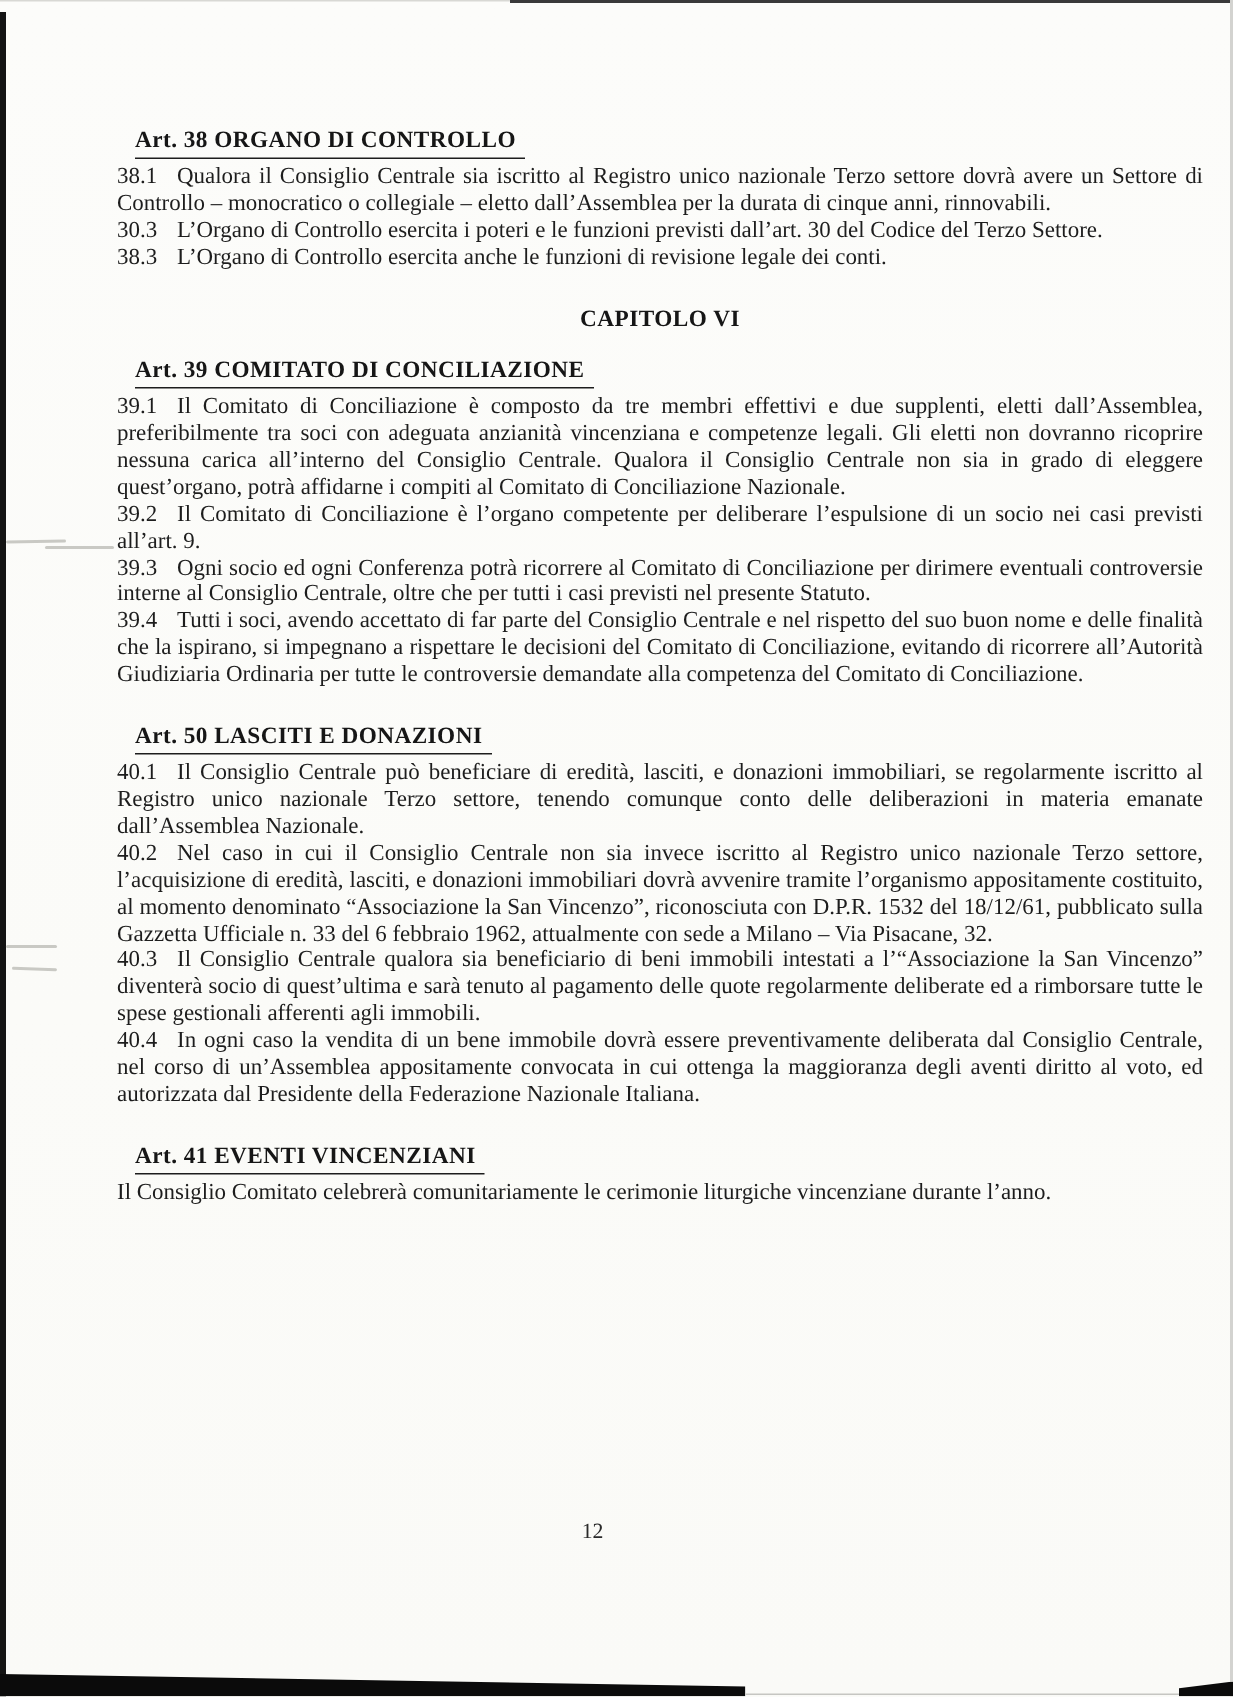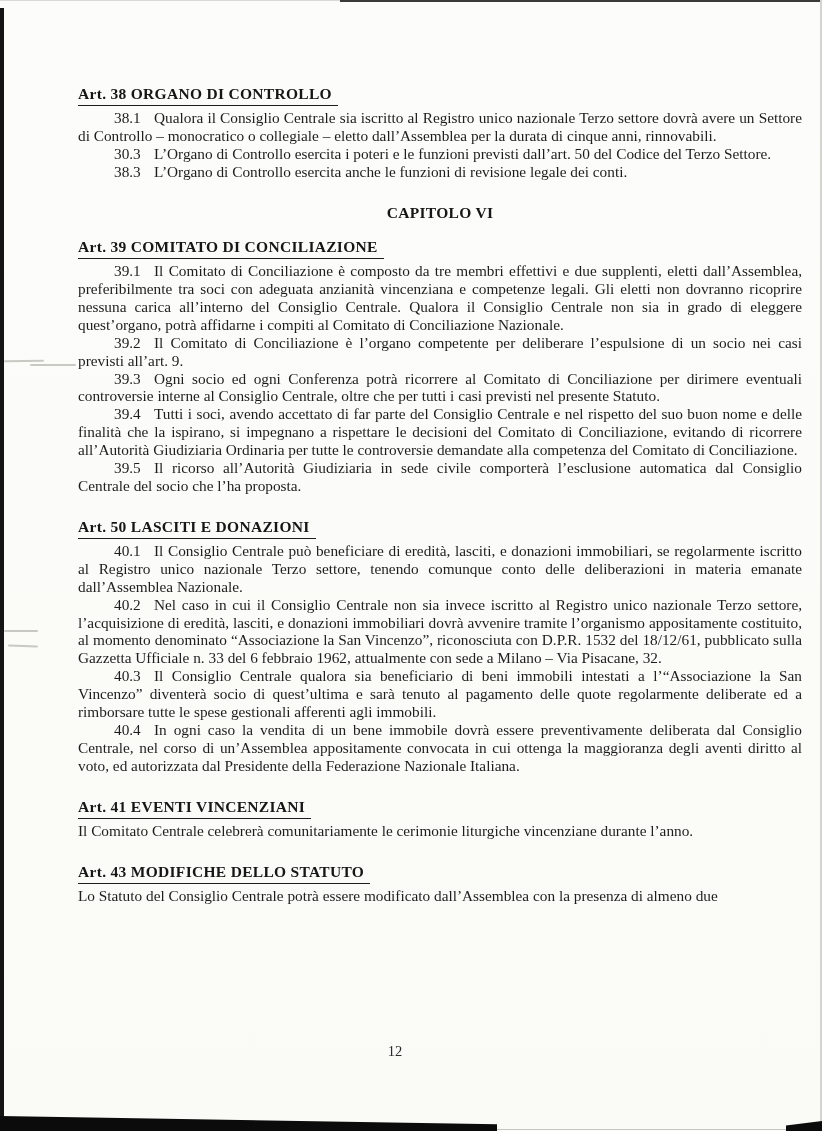"Art. 38 ORGANO DI CONTROLLO" .heading { margin: 0 0 3px 0 -> 0 0 3px 12px }
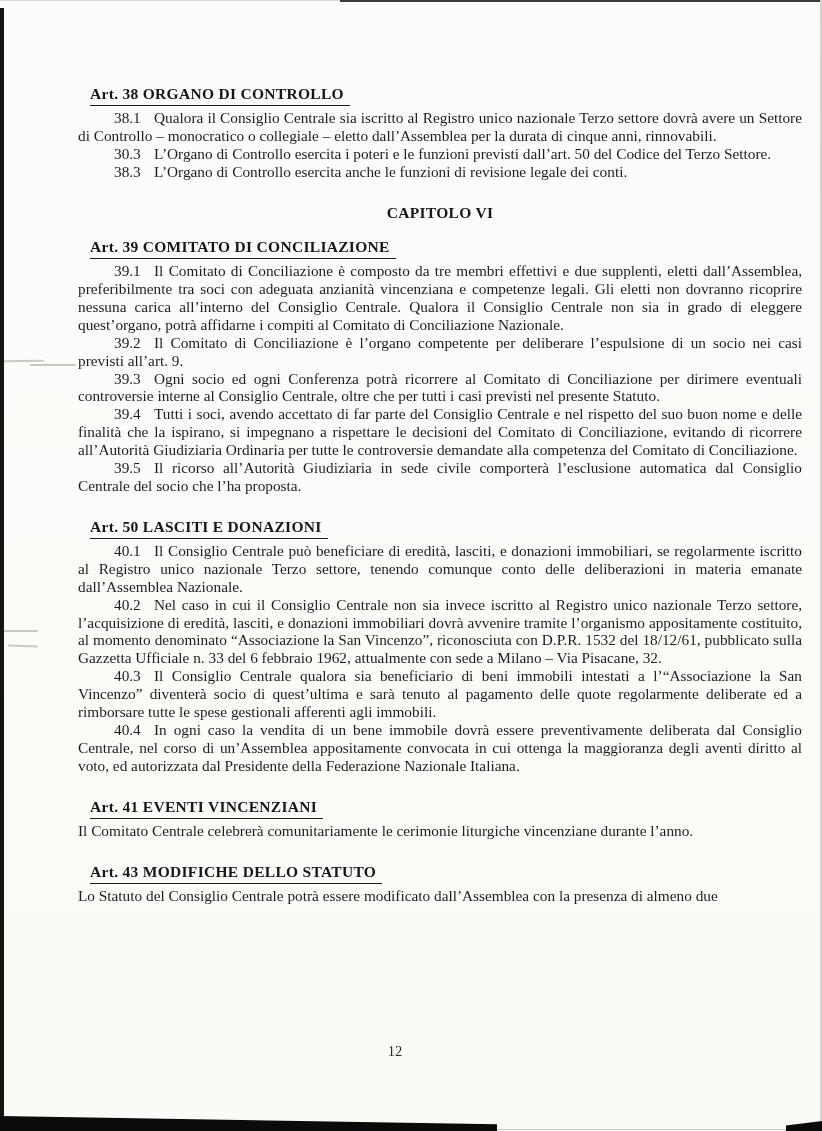"38.1" .num { margin-left: 36px -> none }
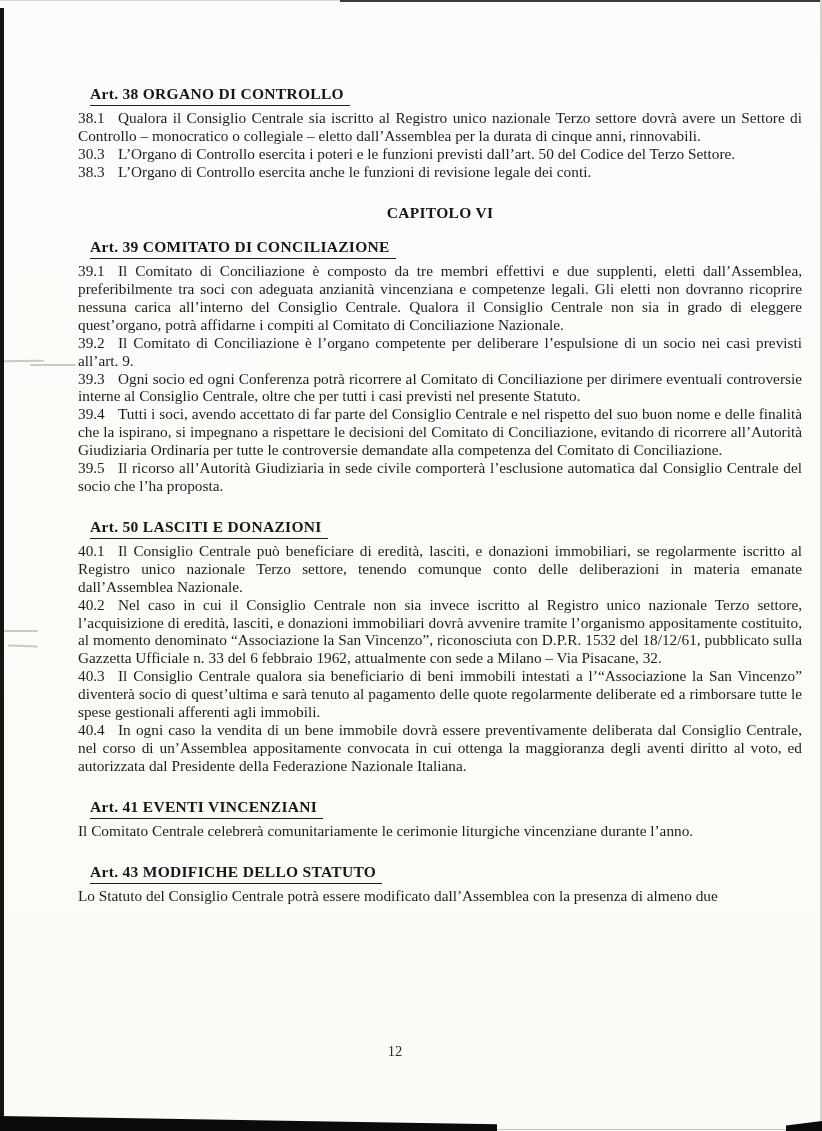"L’Organo di Controllo esercita i" span.txt { text: 50 -> 30 }
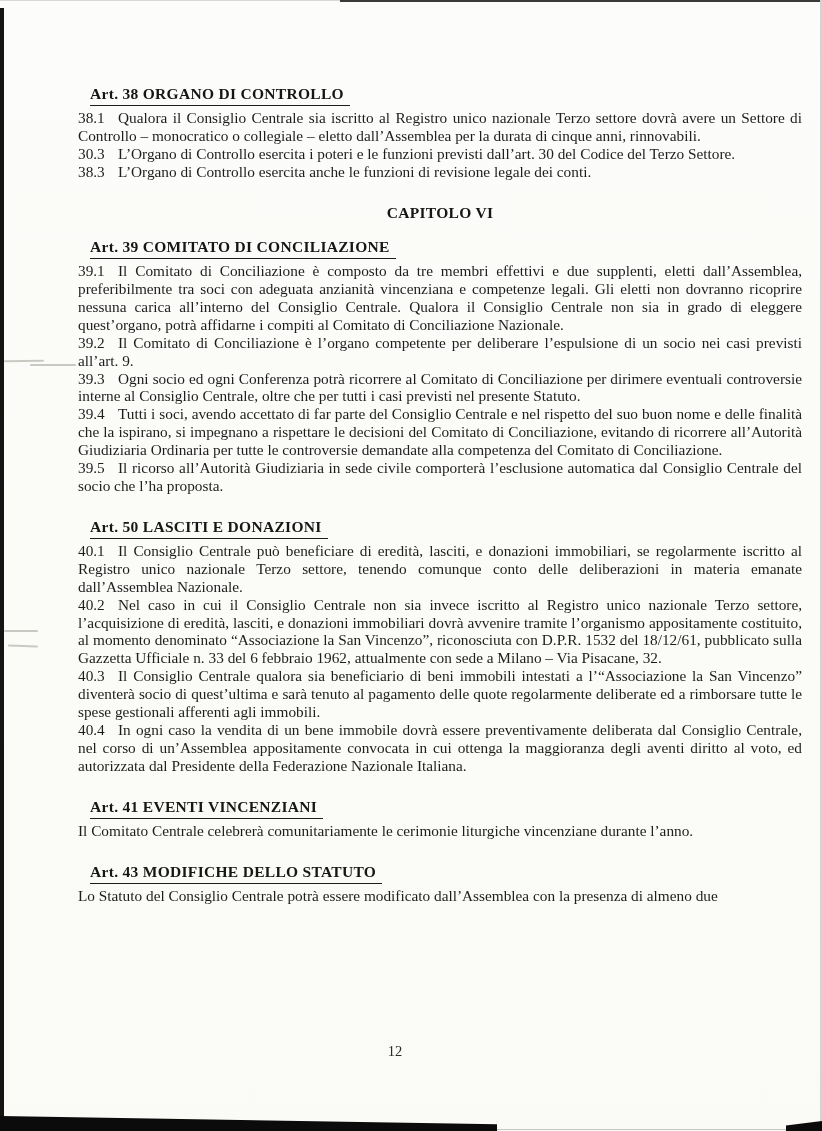"39.5 Il ricorso all’Autorità Giudiziaria" p.par { html: <p><span>39.5</span><span>Il ricorso all’Autorità Giudiziaria in sede civile comporterà l’esclusione automatica dal Consiglio Centrale del socio che l’ha proposta.</span></p> -> none }
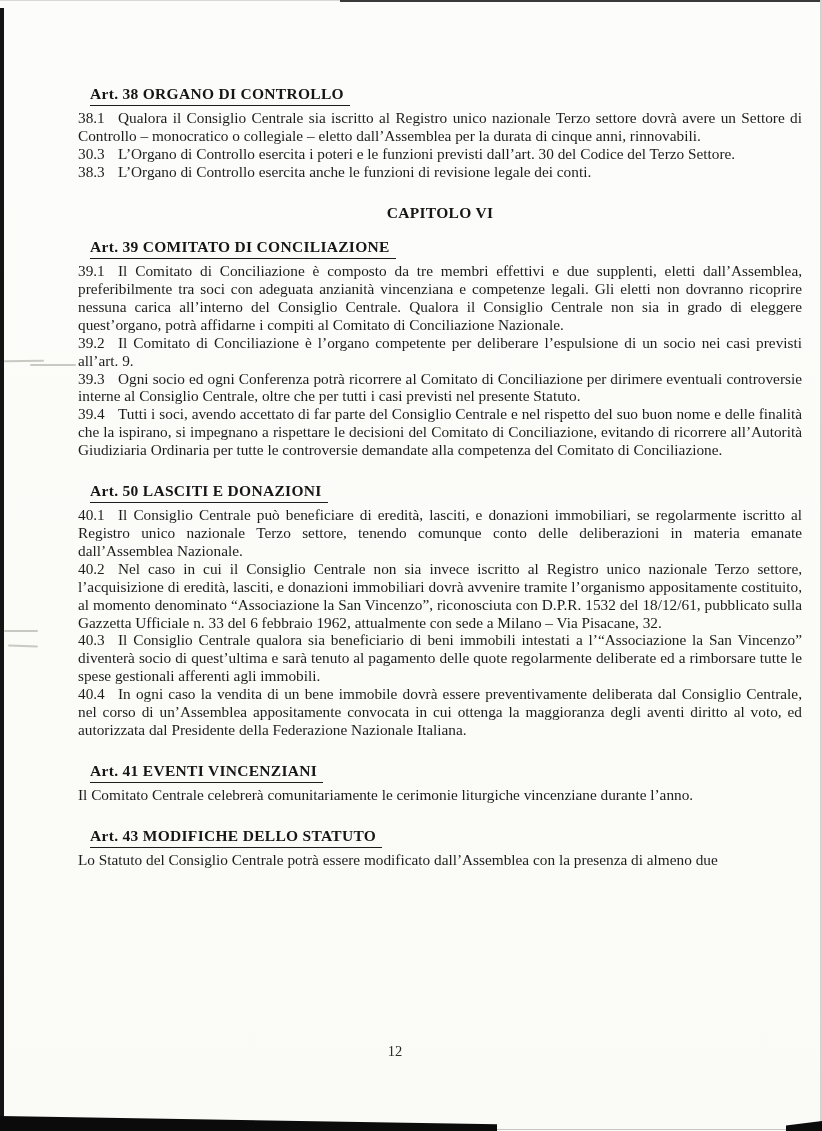"Il Comitato Centrale celebrerà" span.txt { text: Comitato Centrale -> Consiglio Comitato }
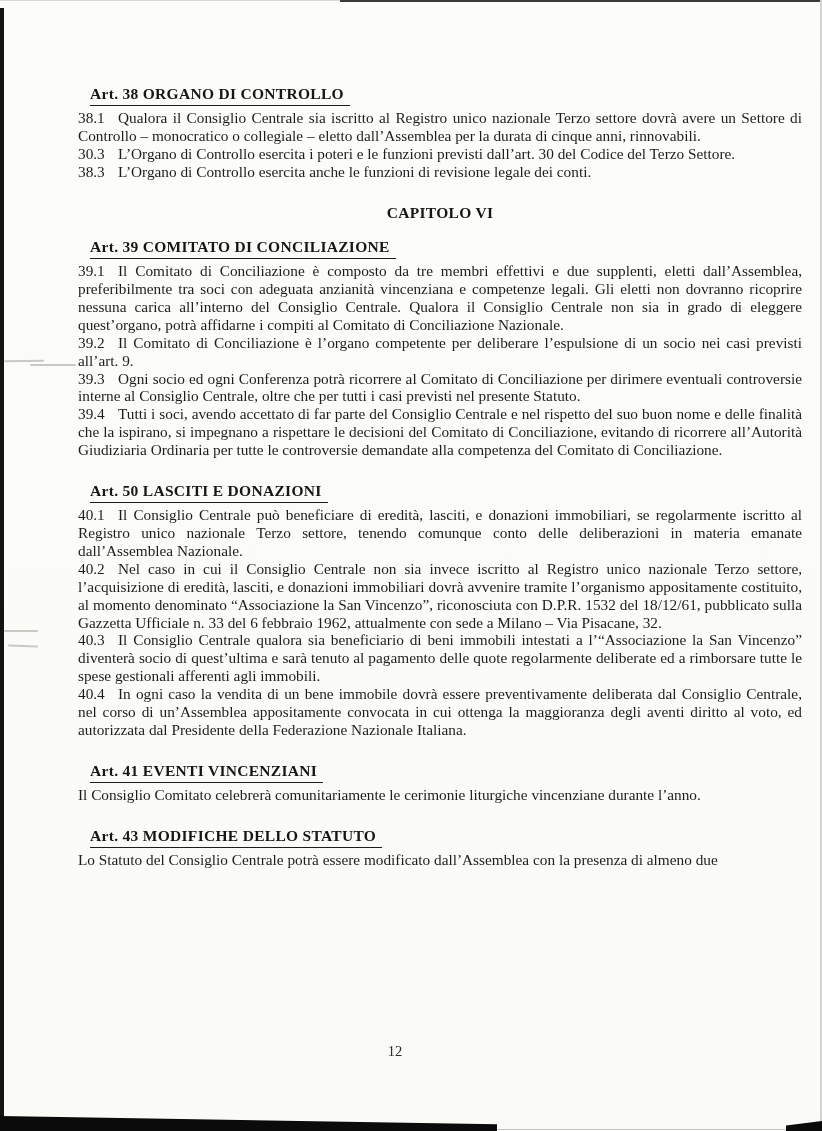"Art. 43 MODIFICHE DELLO STATUTO" section.article { html: <section> <h2>Art. 43 MODIFICHE DELLO STATUTO</h2> <p><span>Lo Statuto del Consiglio Centrale potrà essere modificato dall’Assemblea con la presenza di almeno due</span></p> </section> -> none }
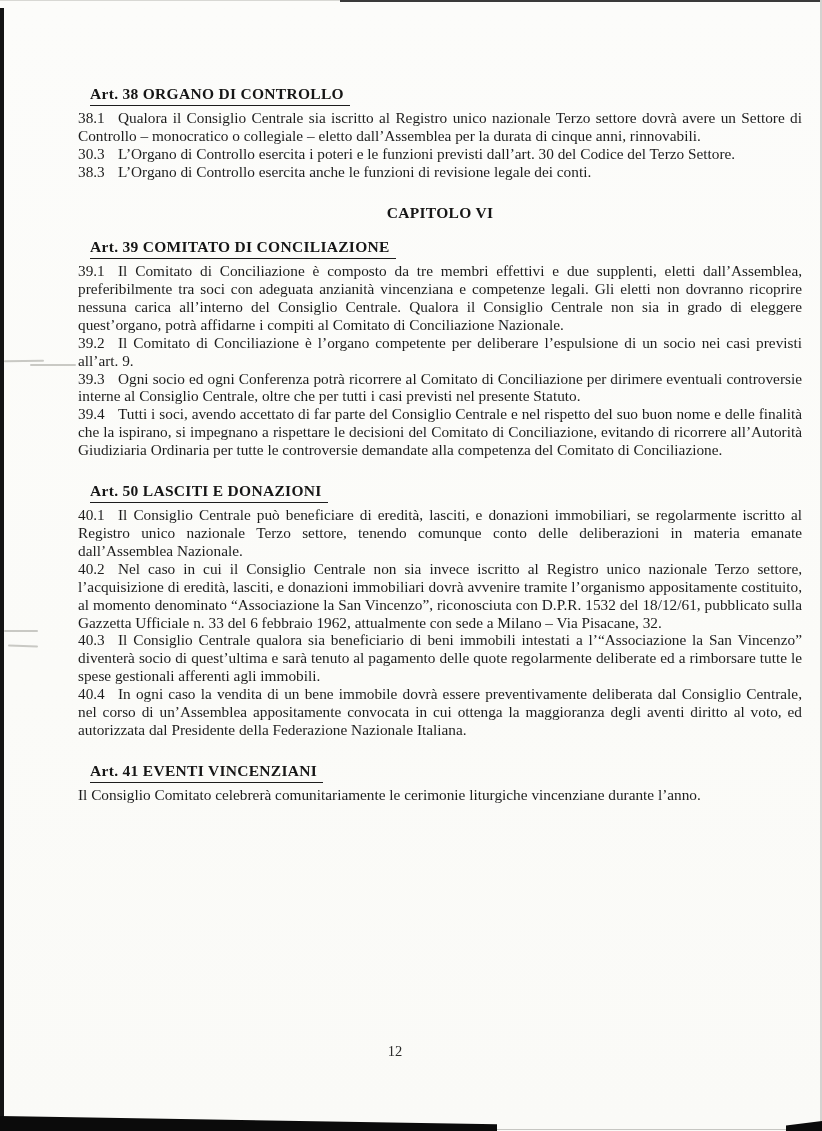"12" .page-number { top: 1043px -> 1013px }
